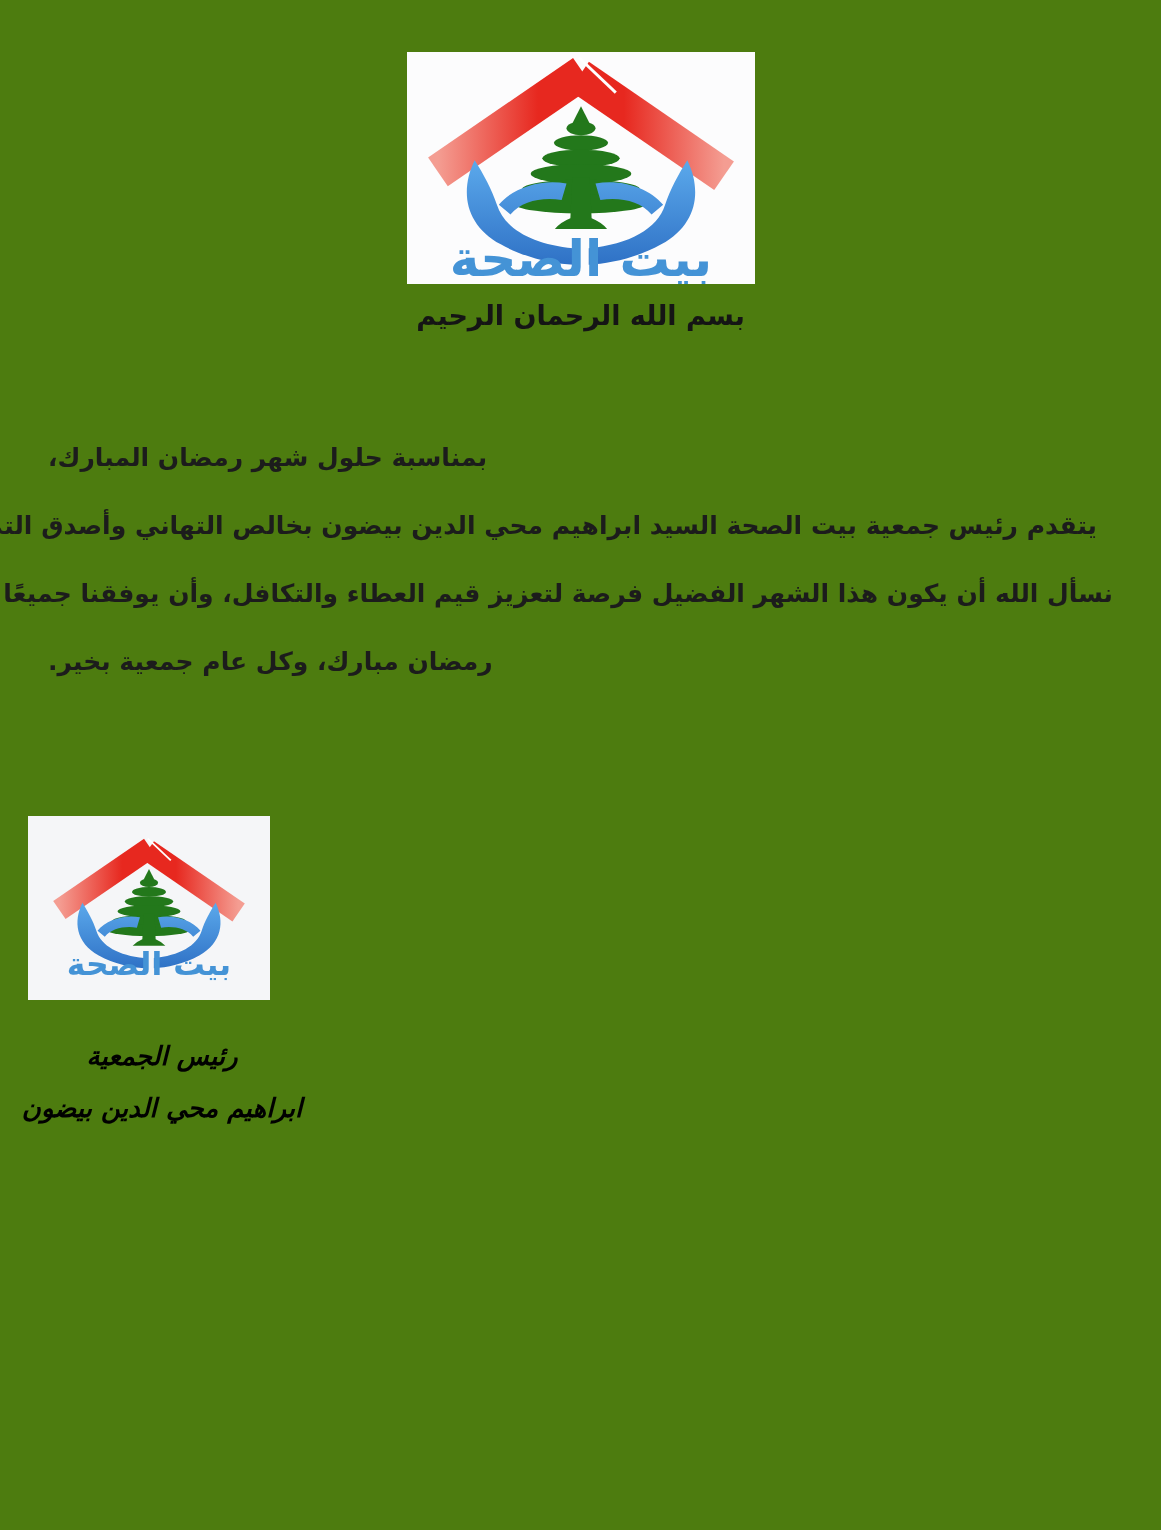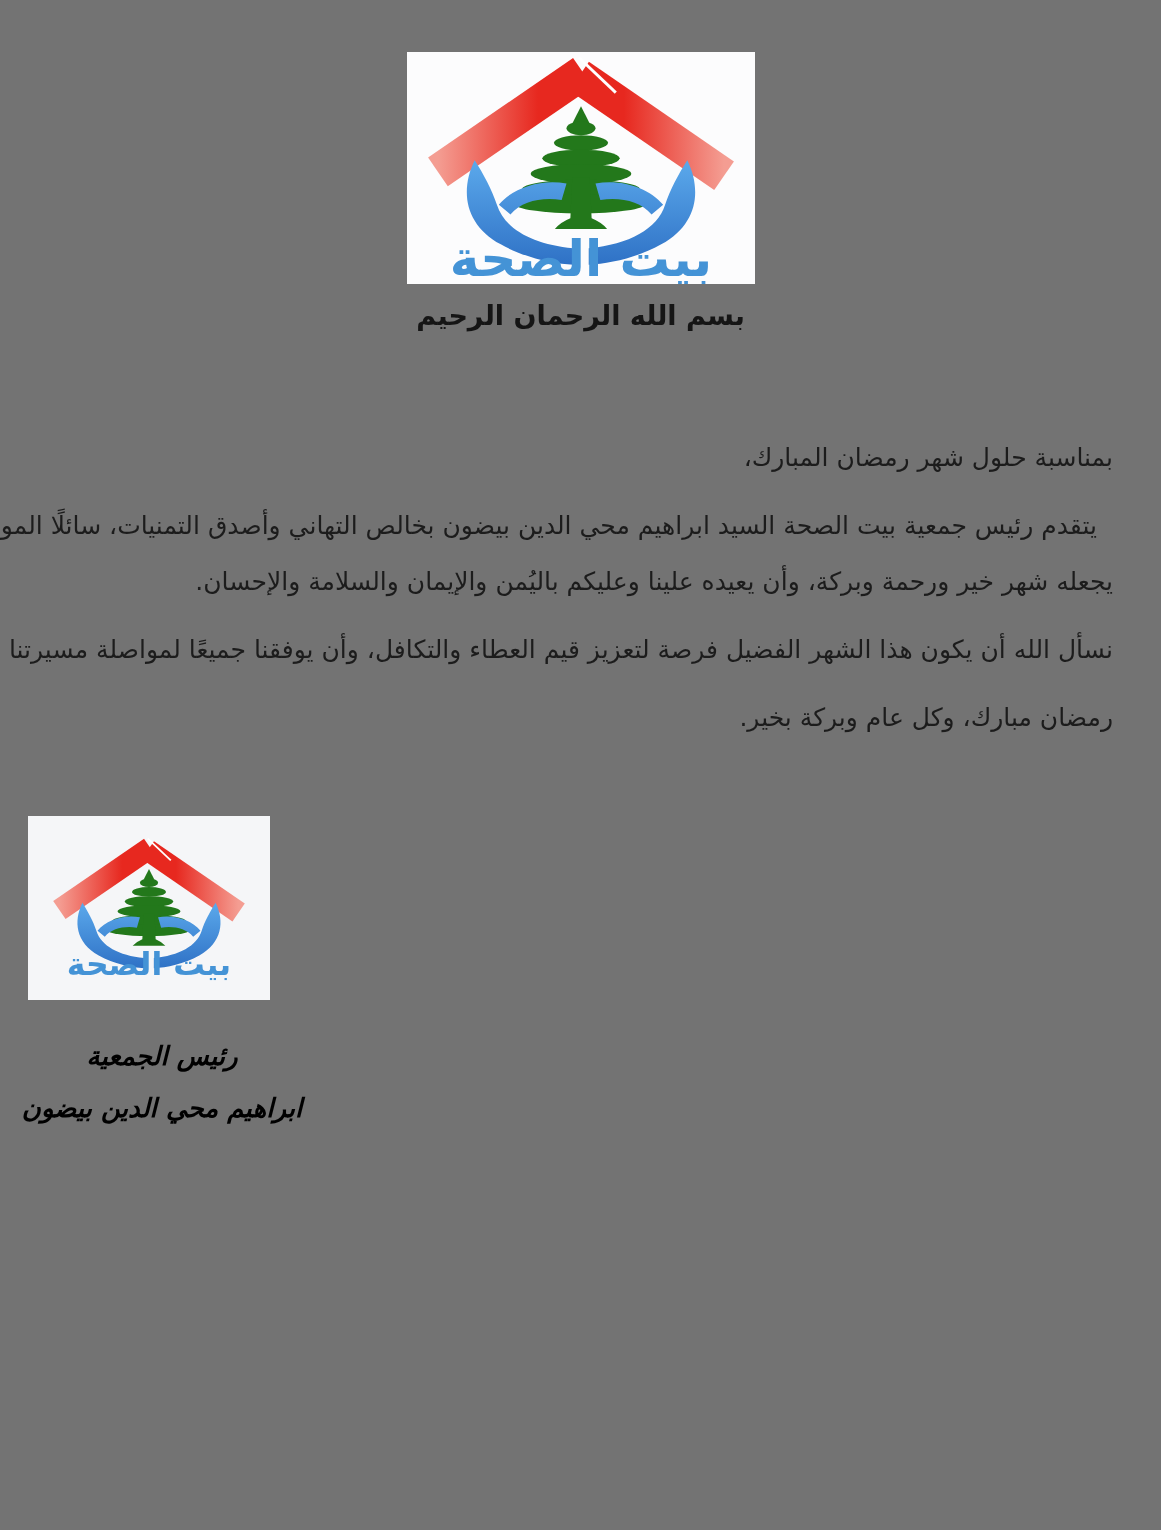"بسم الله الرحمان الرحيم" .page { background: #737373 -> #4d7c0f }
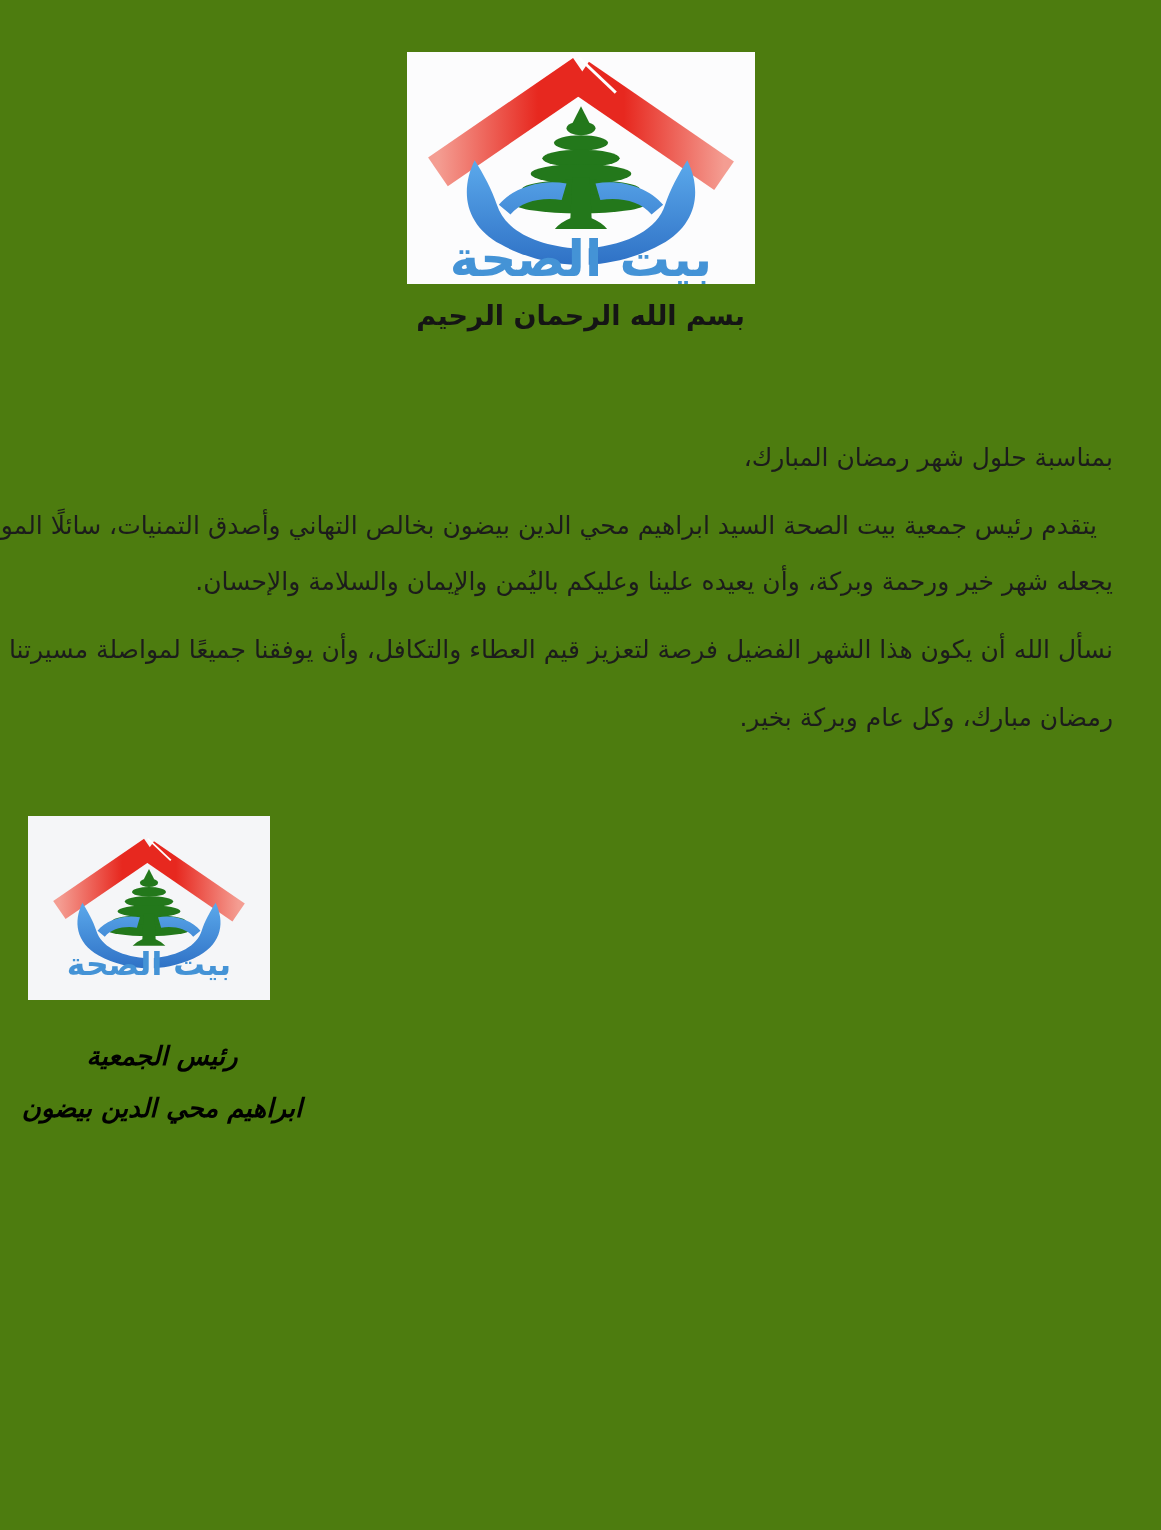"بمناسبة حلول شهر رمضان المبارك،" .letter-body { font-weight: none -> bold; text-align: right -> left }
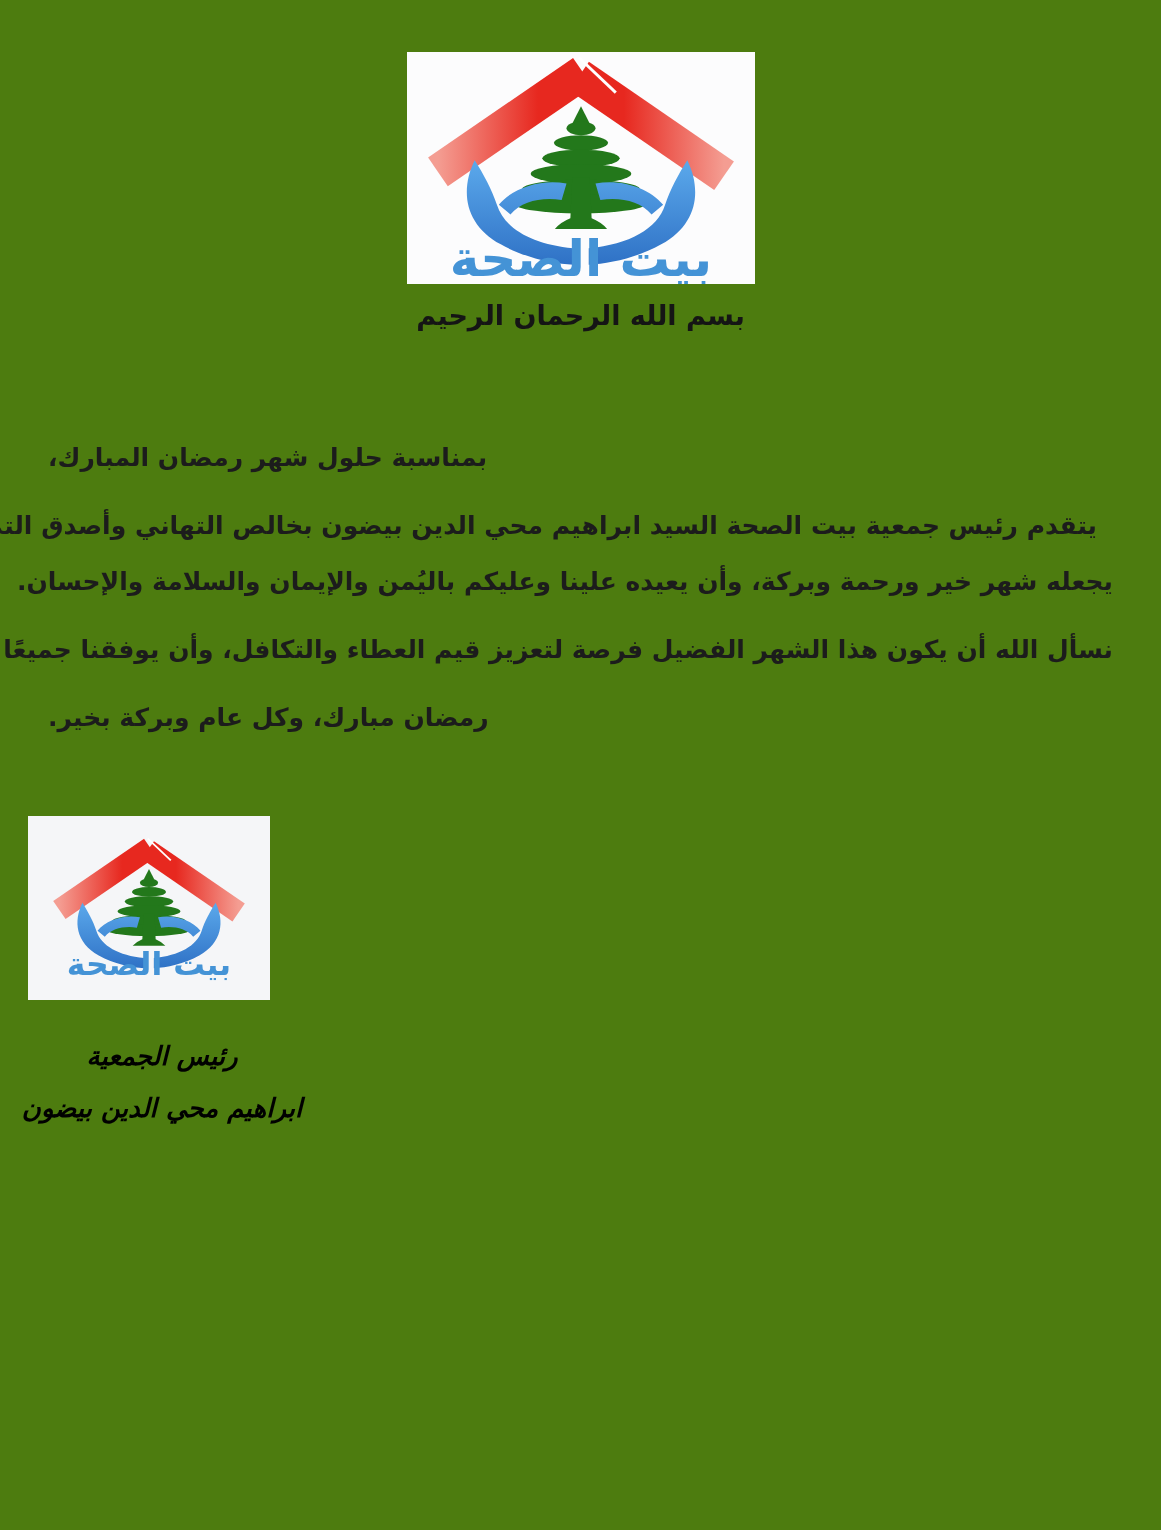"يجعله شهر خير ورحمة وبركة،" span.line { html: <span>يجعله شهر خير ورحمة وبركة، وأن يعيده علينا وعليكم باليُمن والإيمان والسلامة والإحسان.</span> -> none }
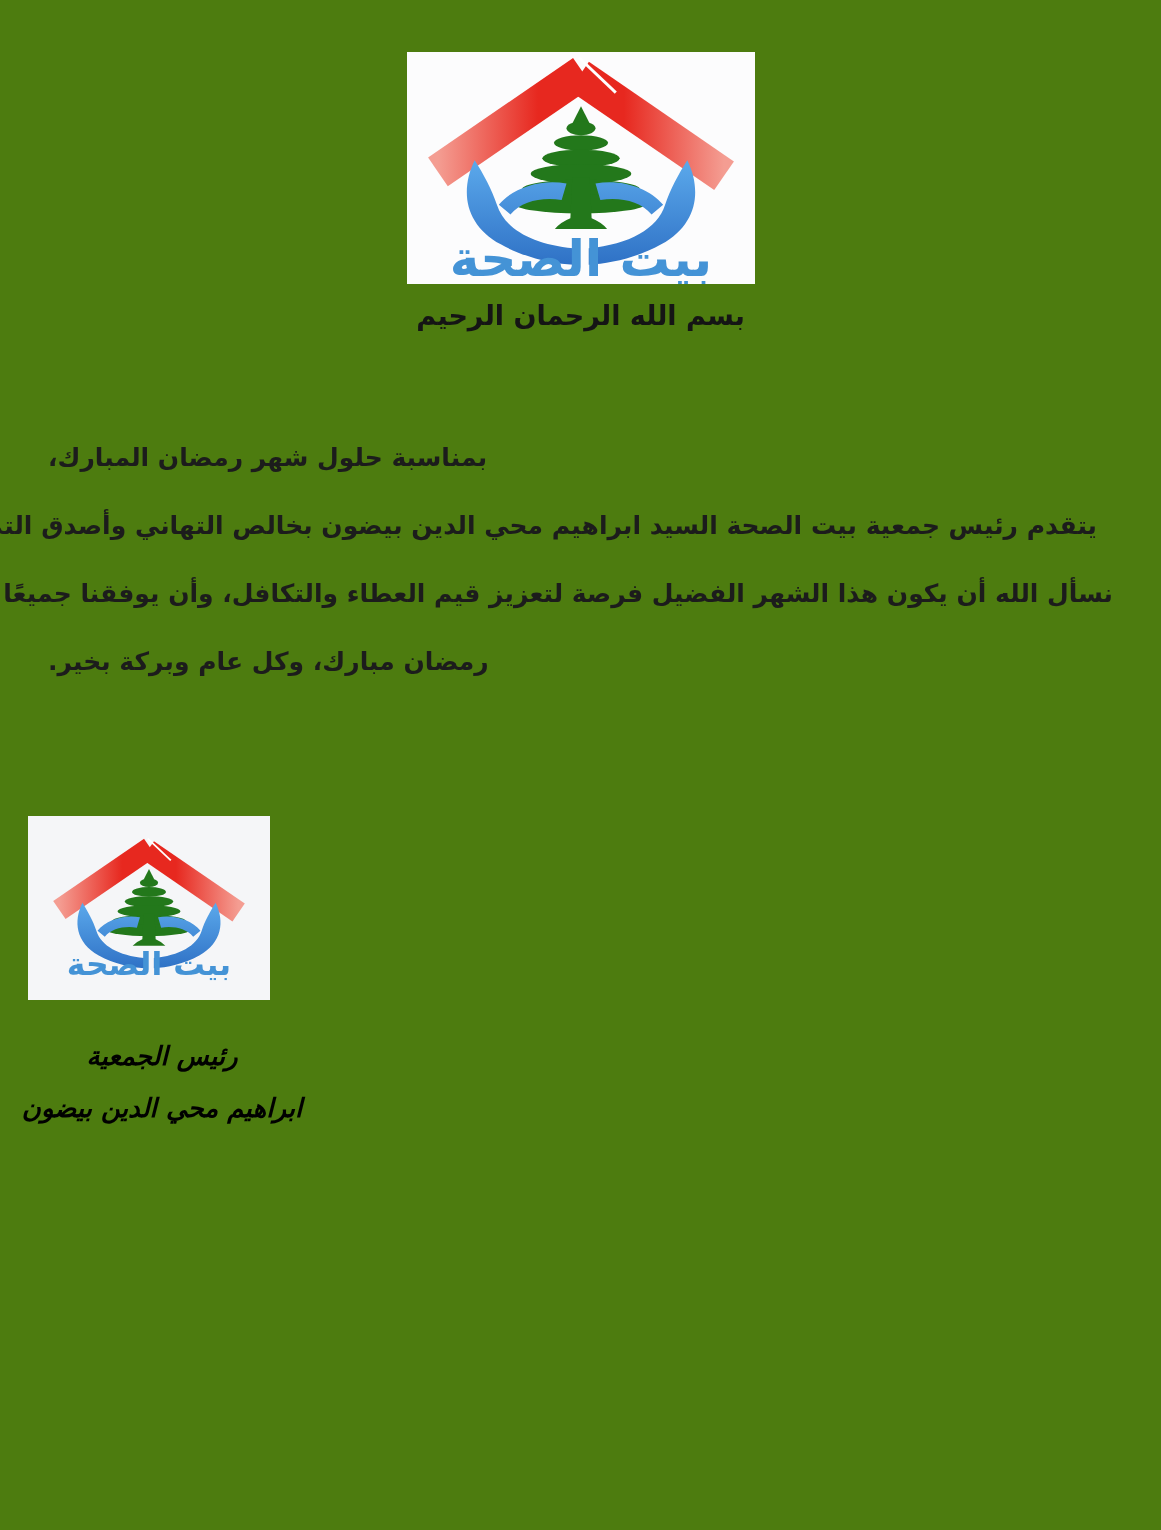"رمضان مبارك، وكل عام وبركة" span.line { text: وبركة -> جمعية }
